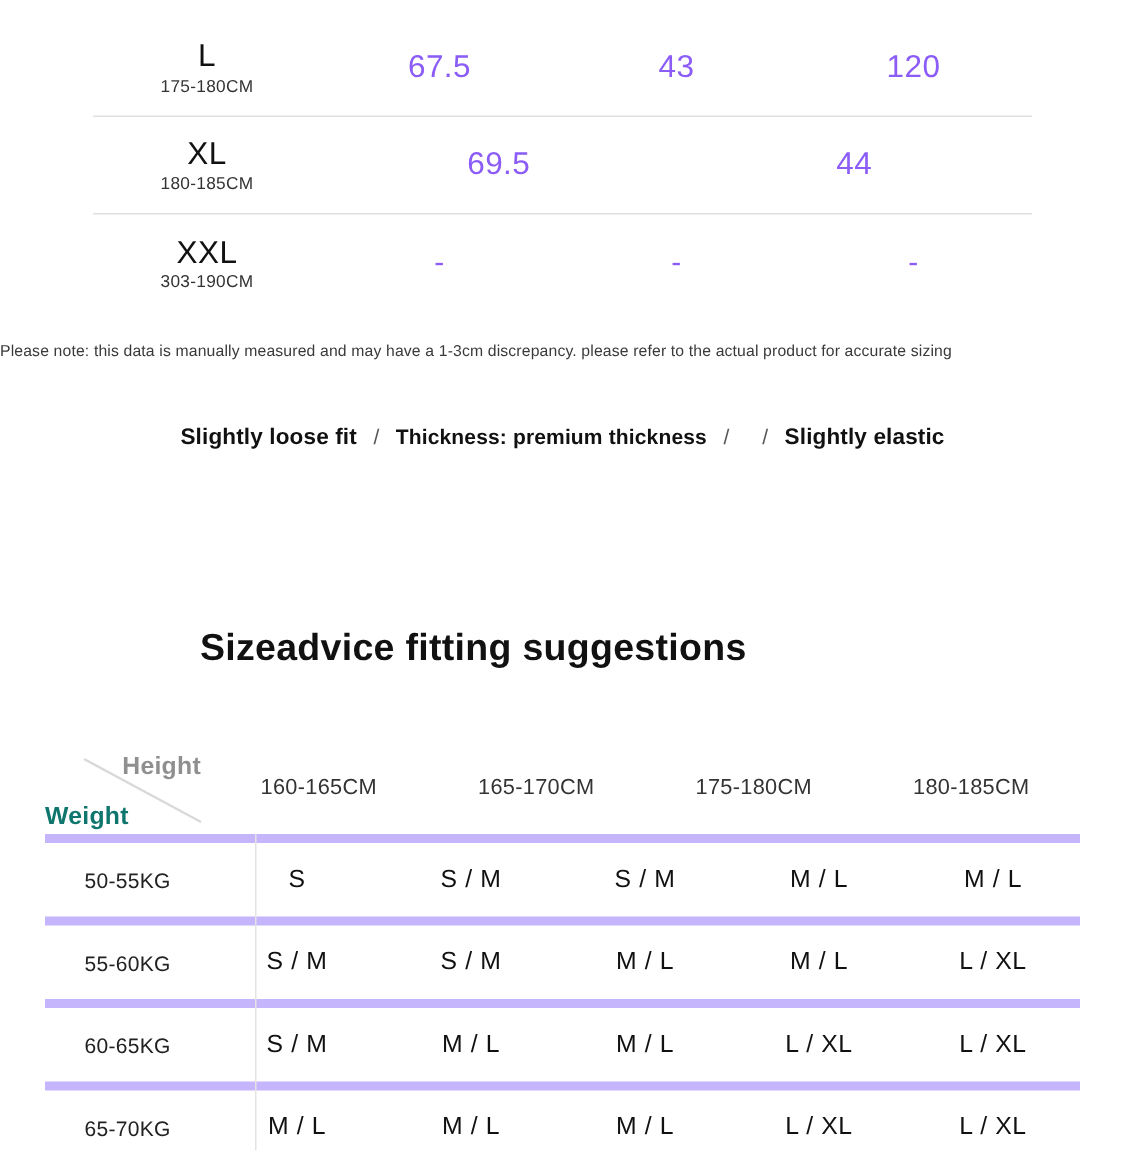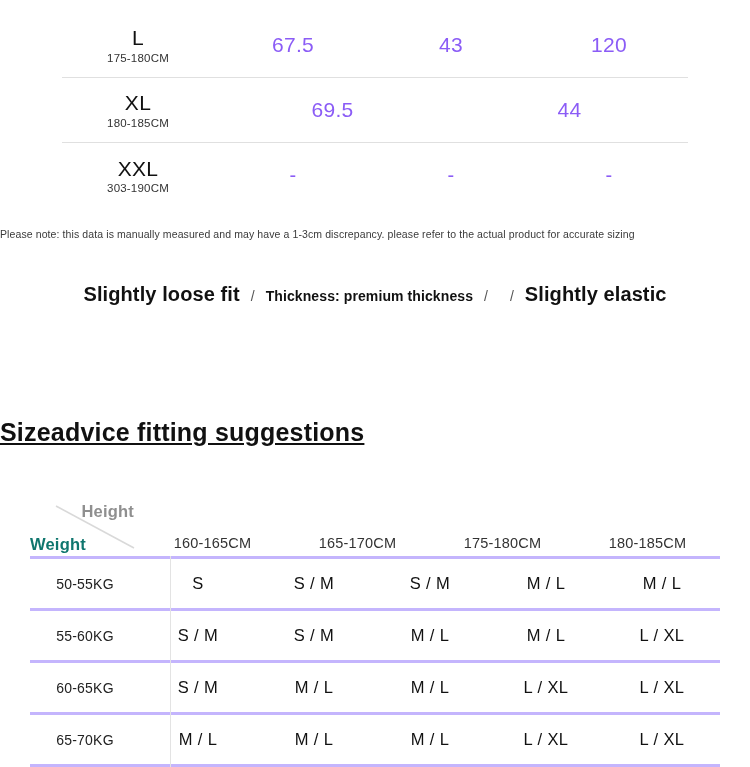"Slightly loose fit" .attr-strong { font-size: 20px -> 15px }
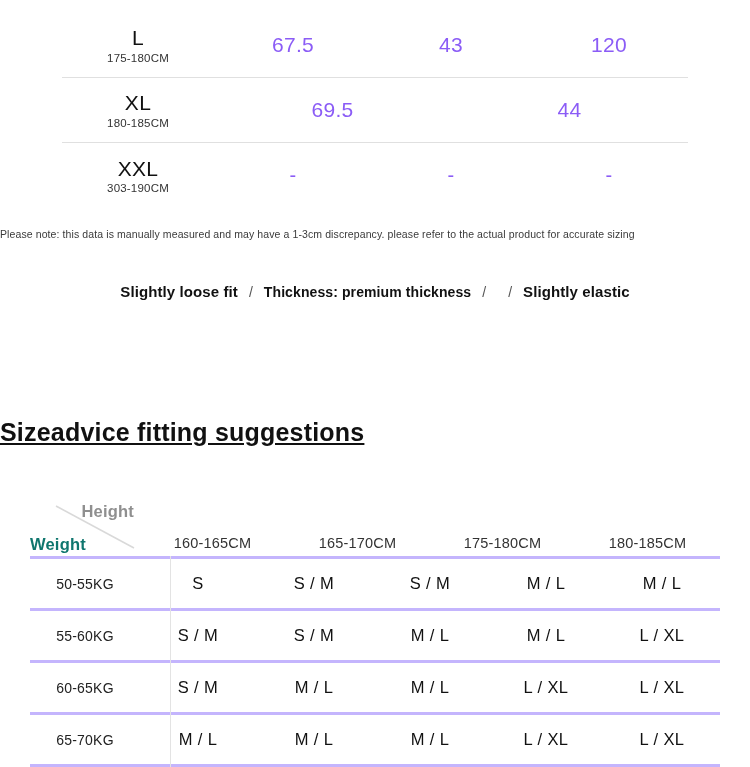"Sizeadvice fitting suggestions" .section-title { text-align: none -> center; text-decoration: underline -> none }
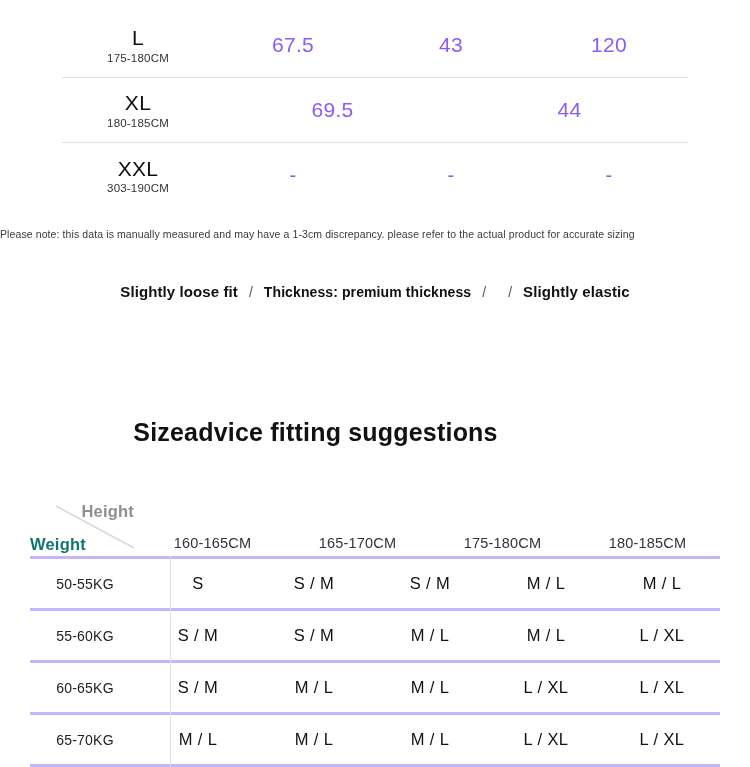"Height" .advice-head { align-items: flex-end -> center }
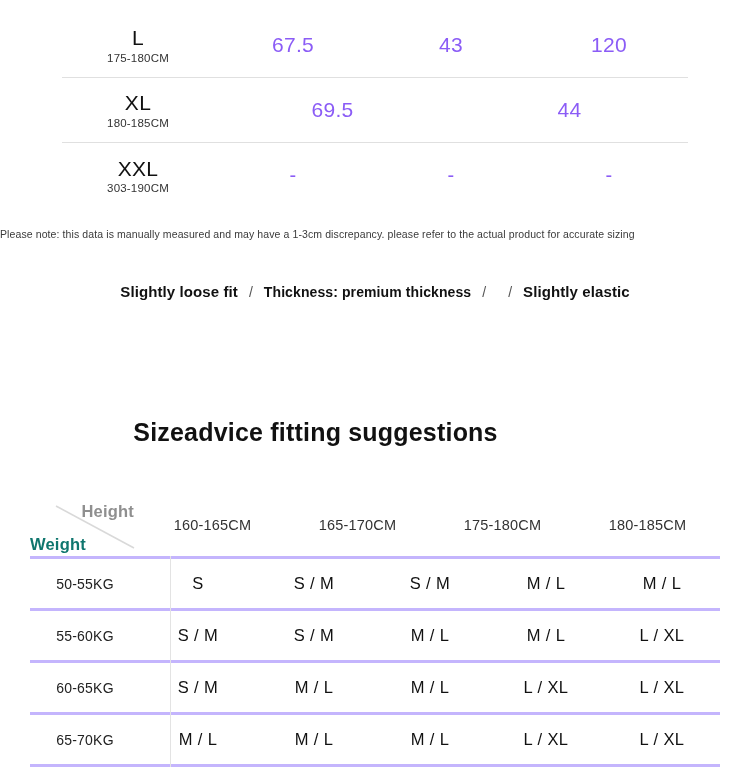"50-55KG" .advice-row { border-top: 3px solid #c4b5fd -> 6px solid #c4b5fd }
